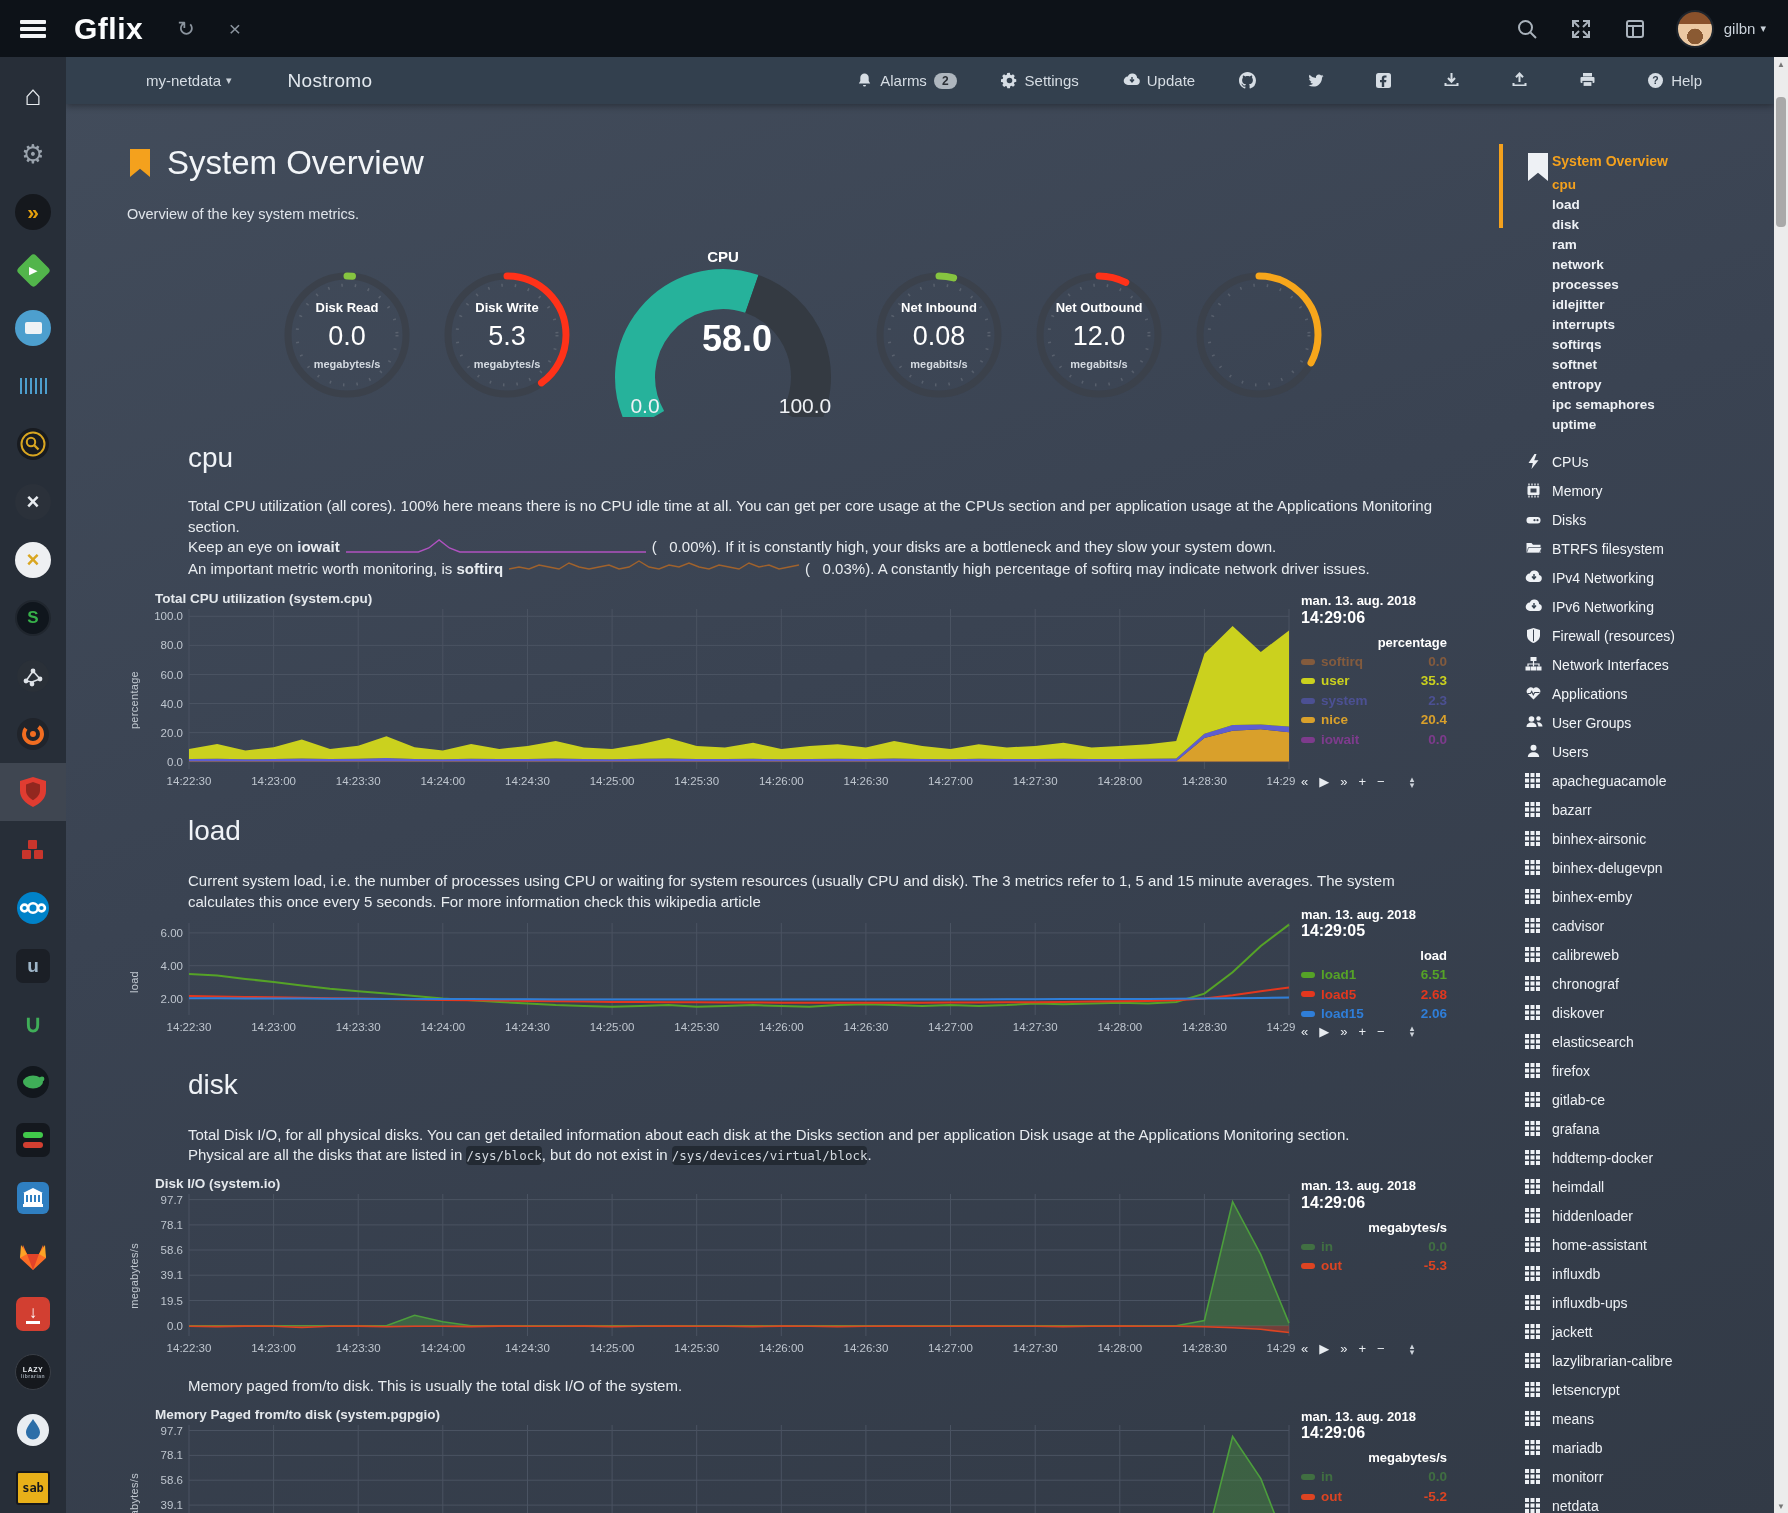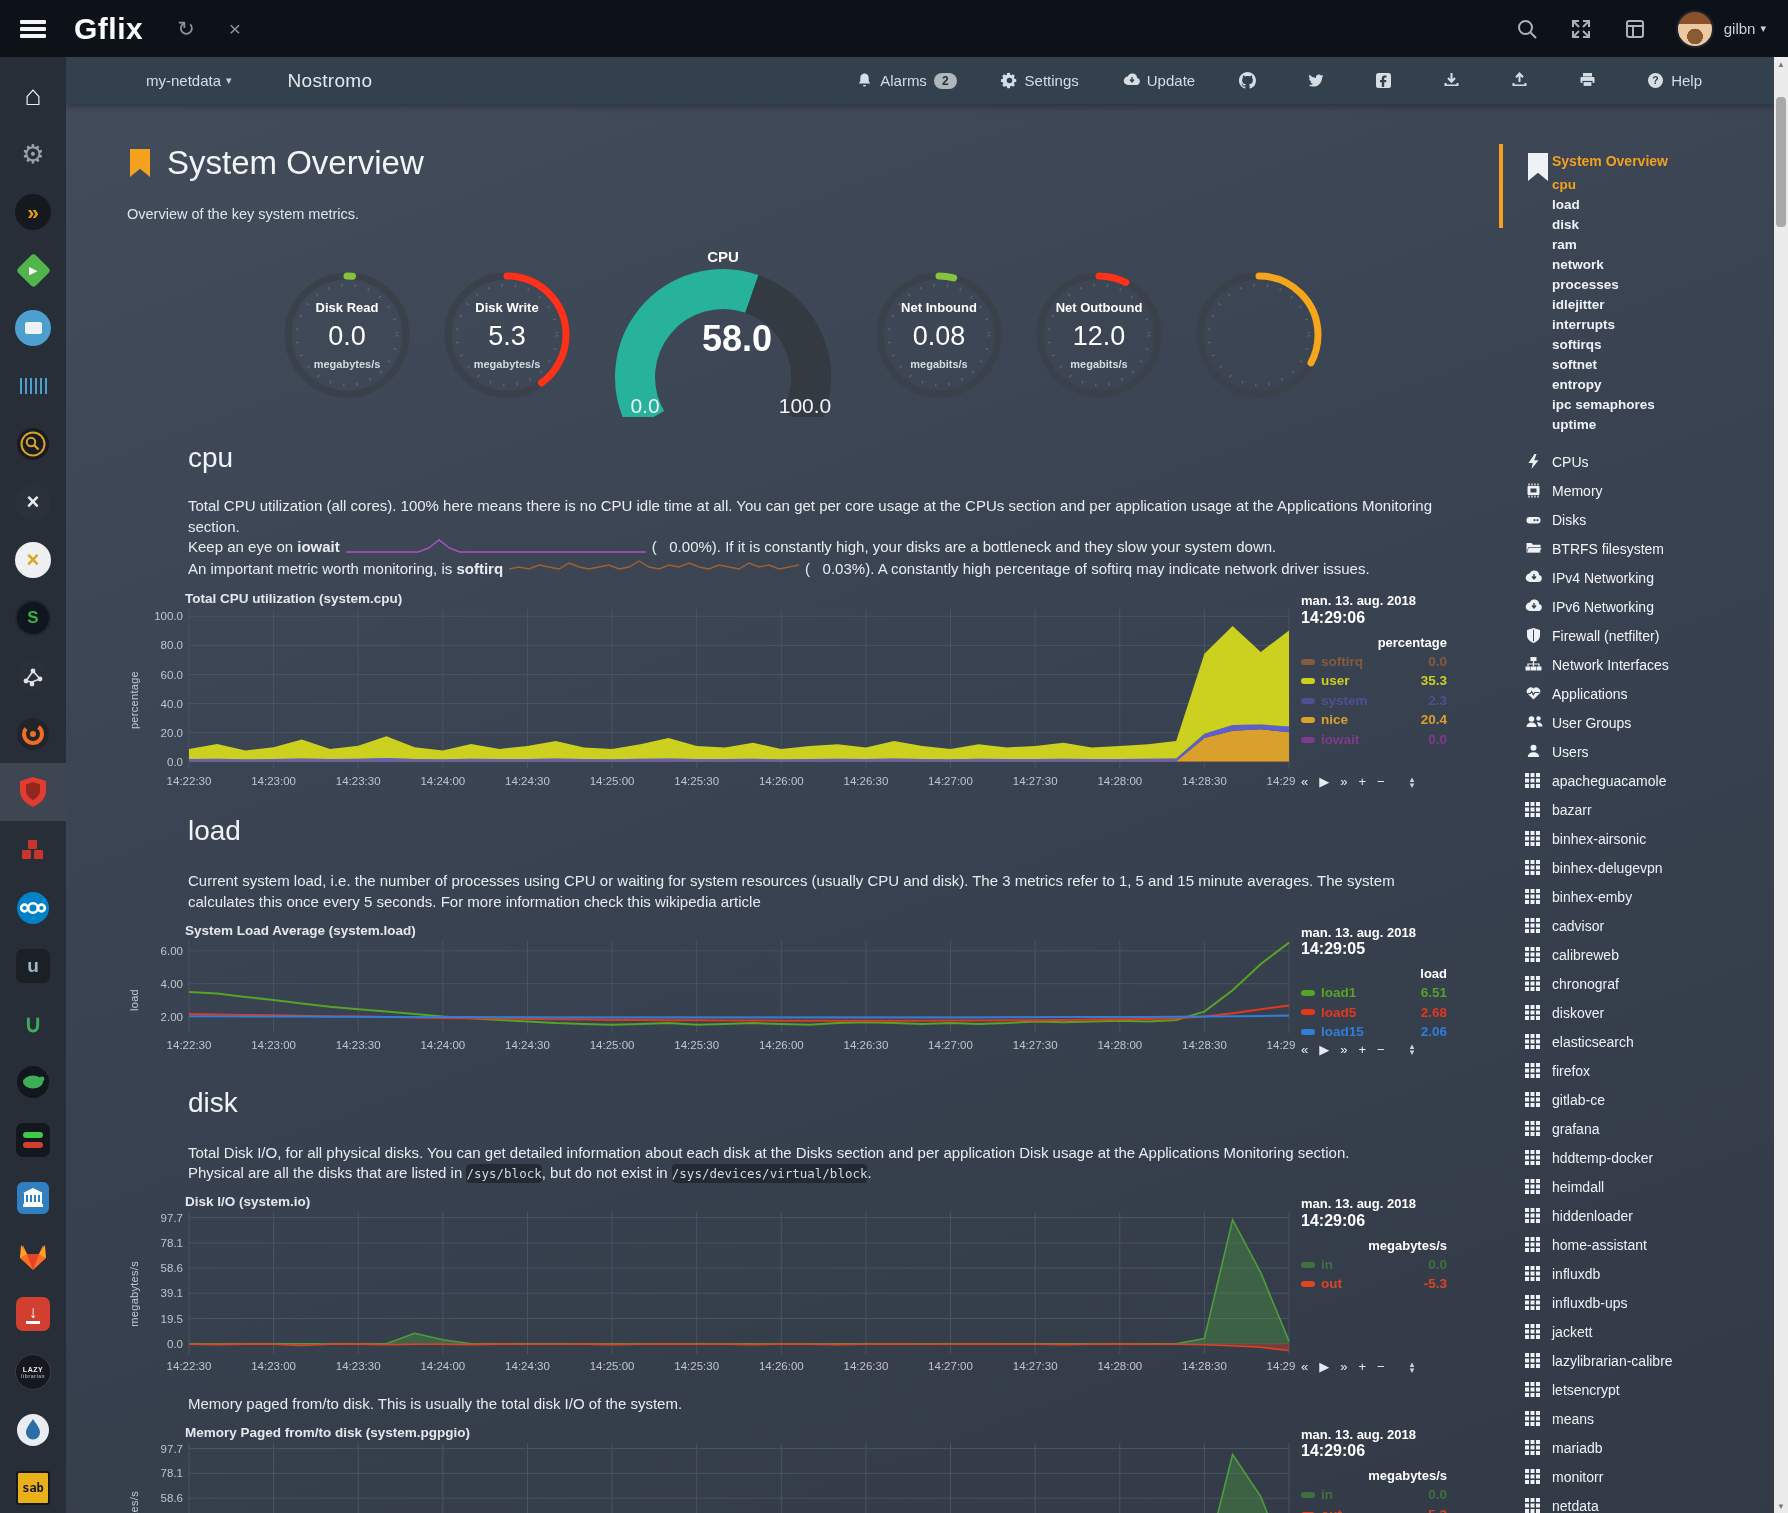"Total CPU utilization (system.cpu)" .chart-title { margin-left: 58px -> 28px }
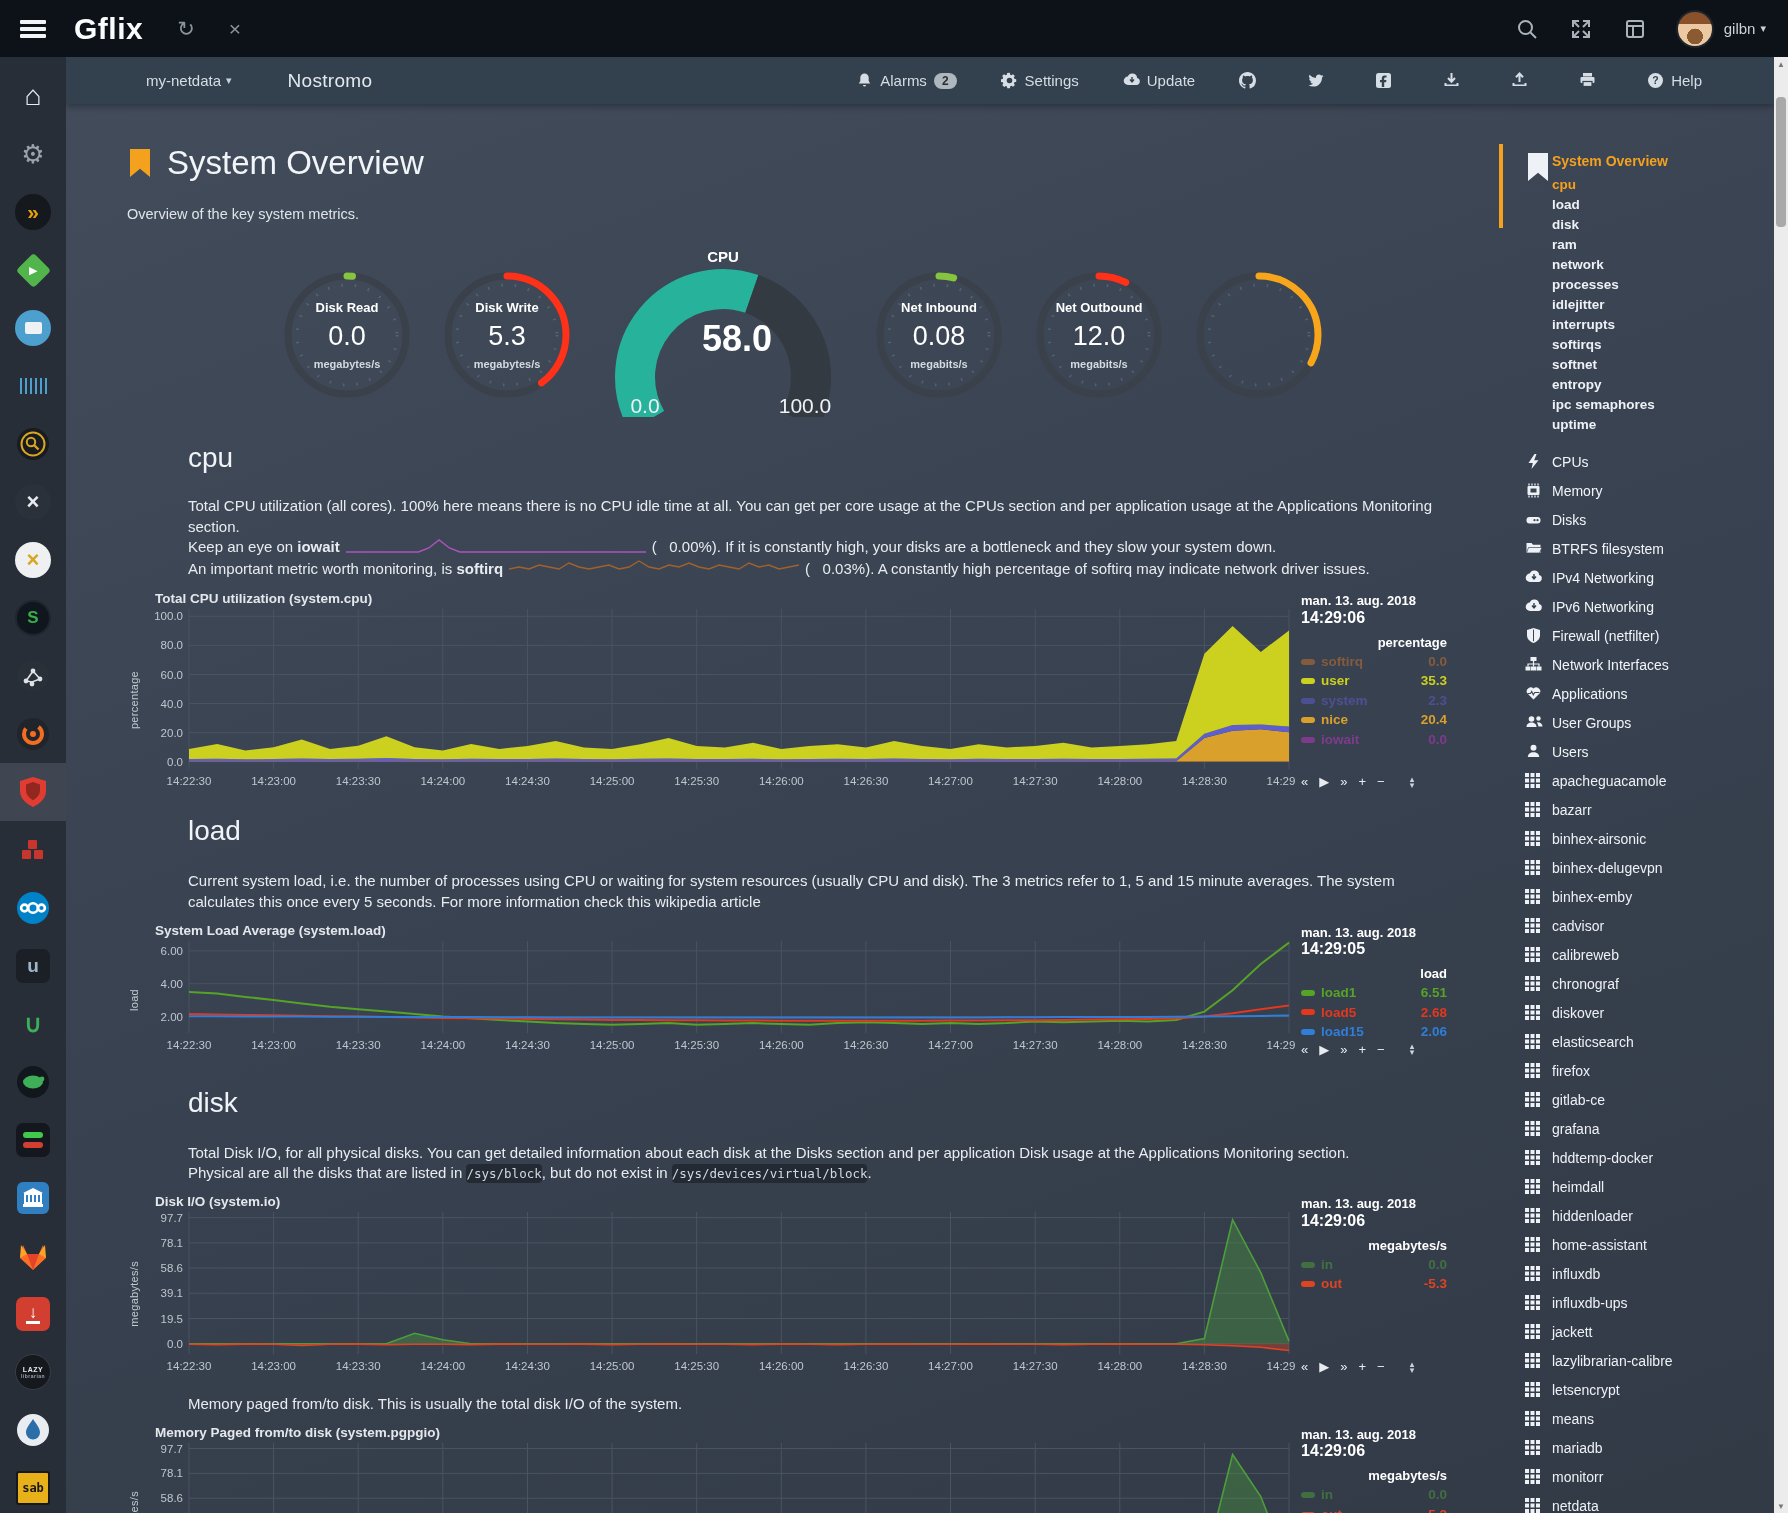"Firewall (netfilter)" span { text: netfilter -> resources }
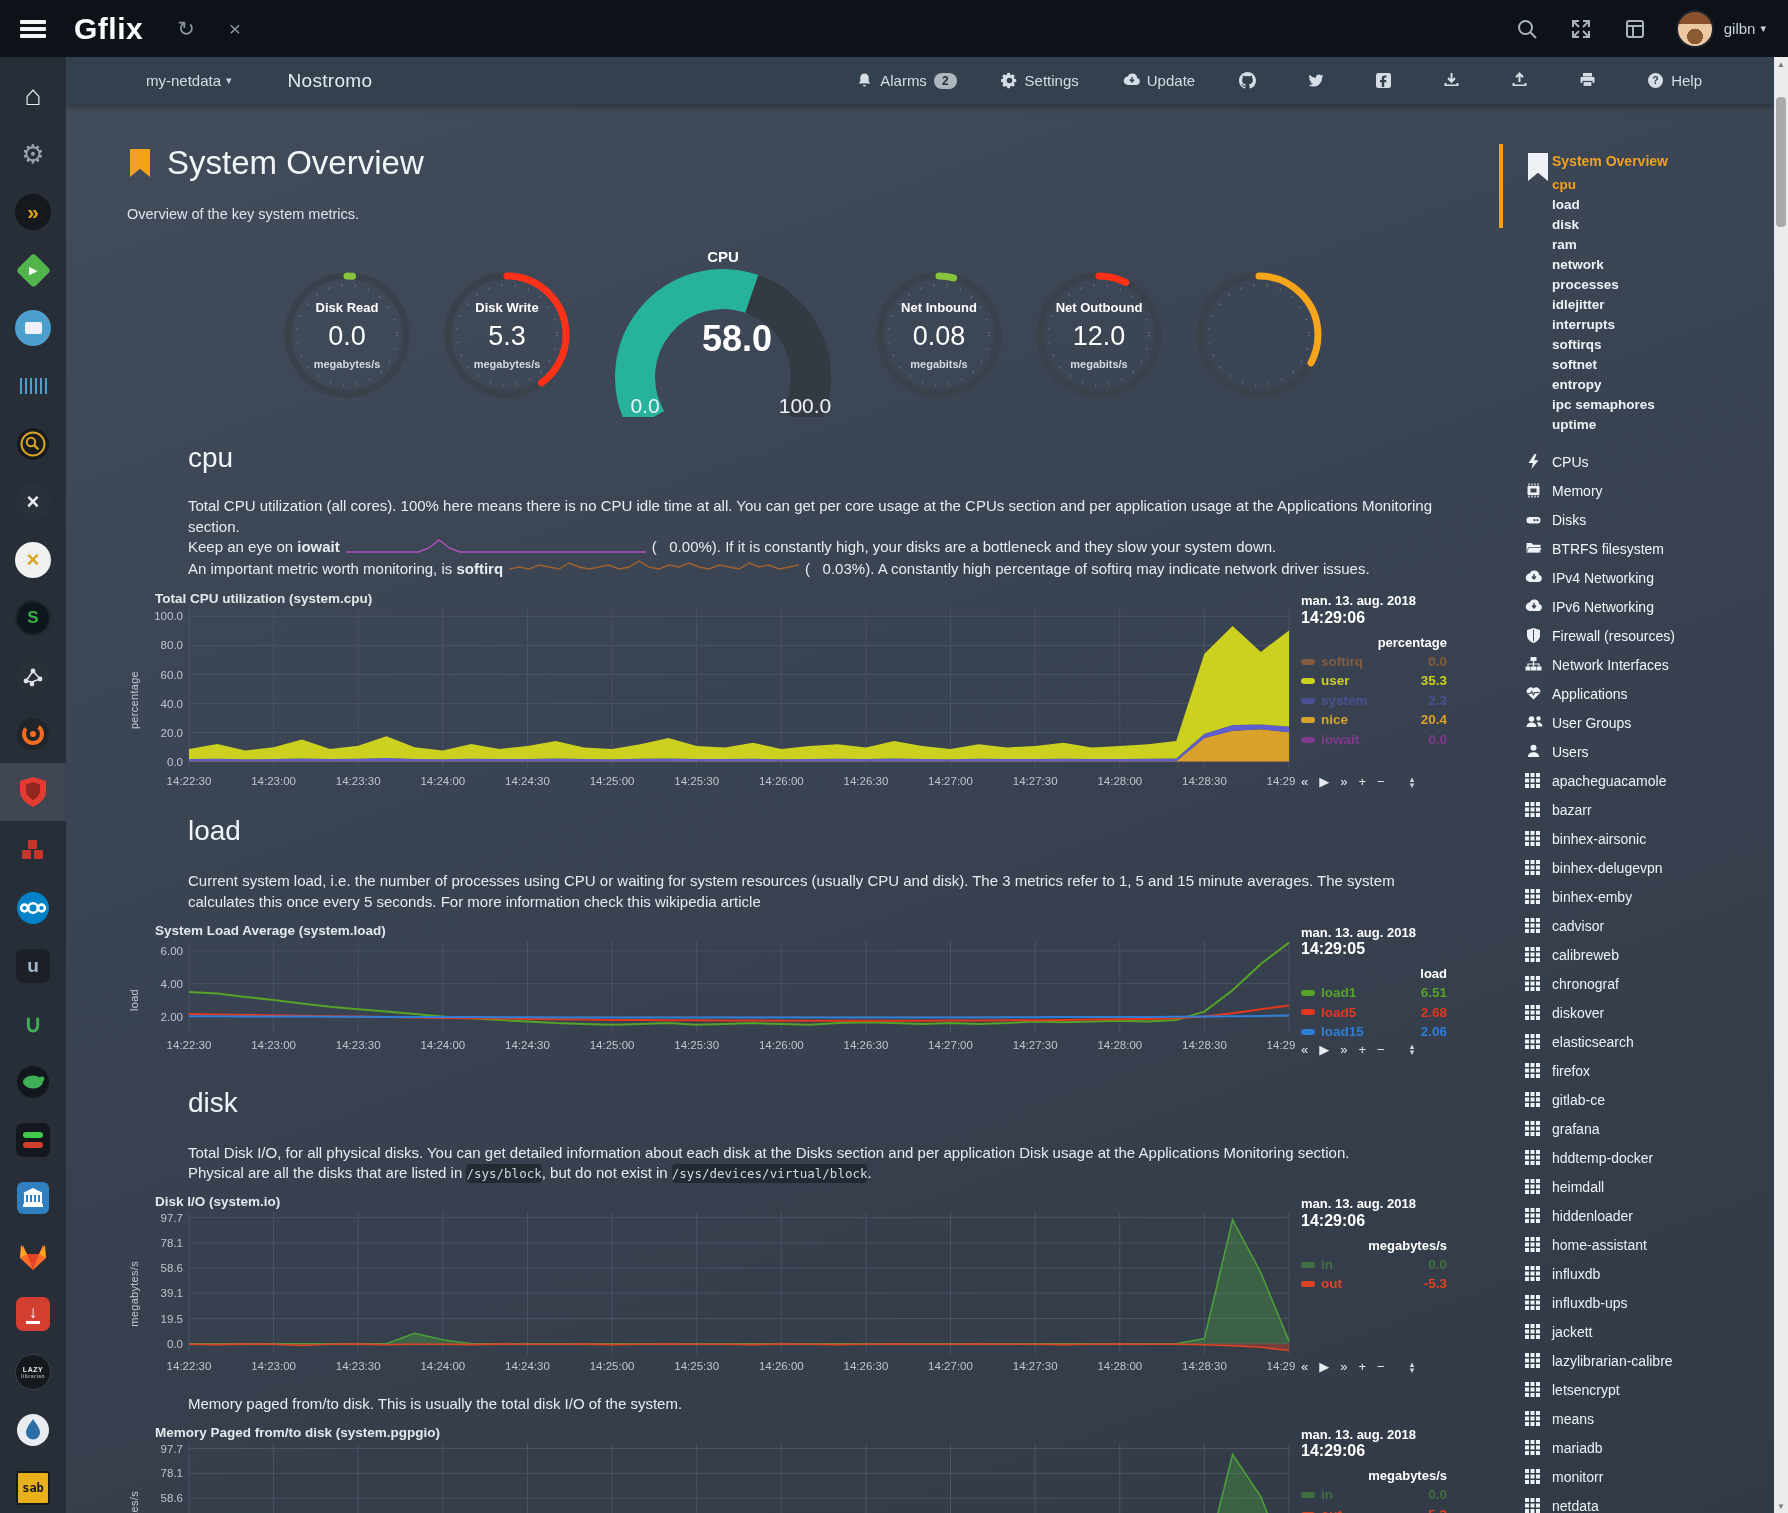"System Load Average (system.load)" div.chart-title { html: <div>System Load Average (system.load)</div> -> none }
